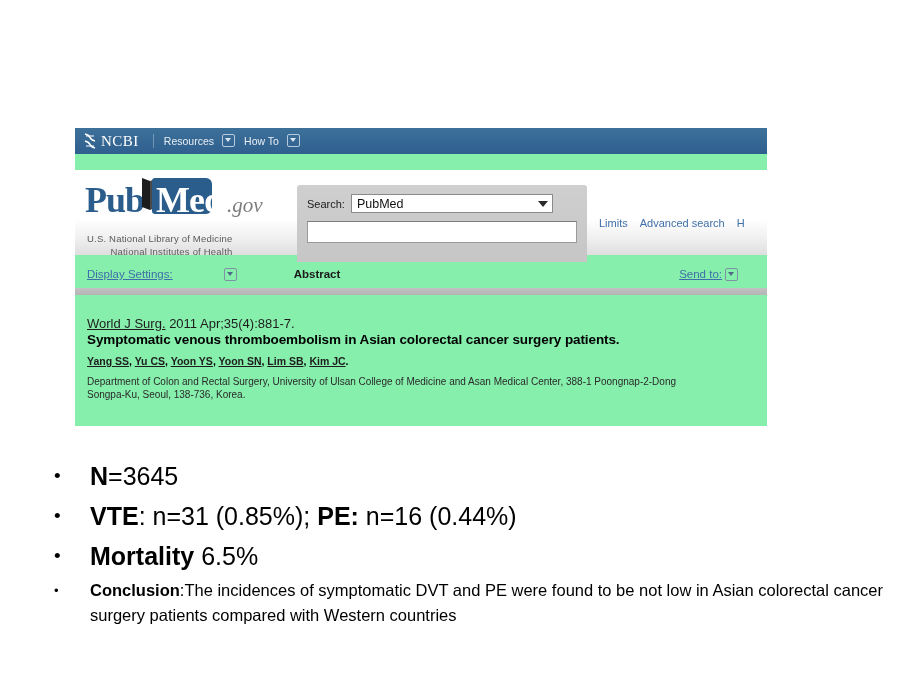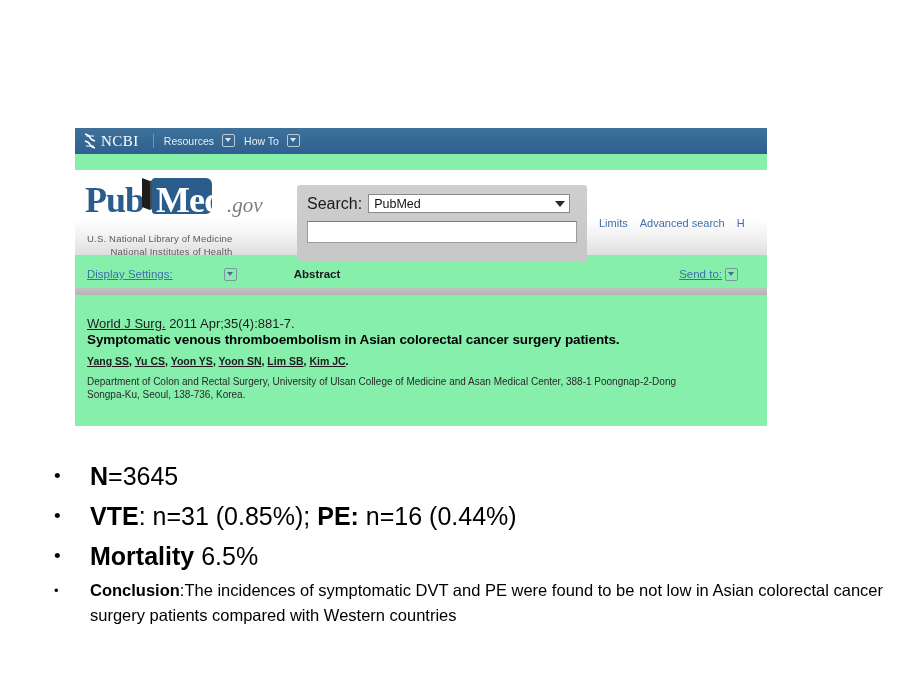"Search:" .search-label { font-size: 16px -> 11px }
